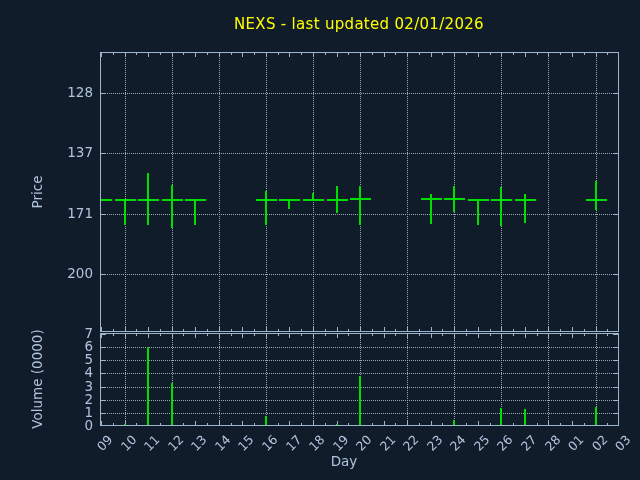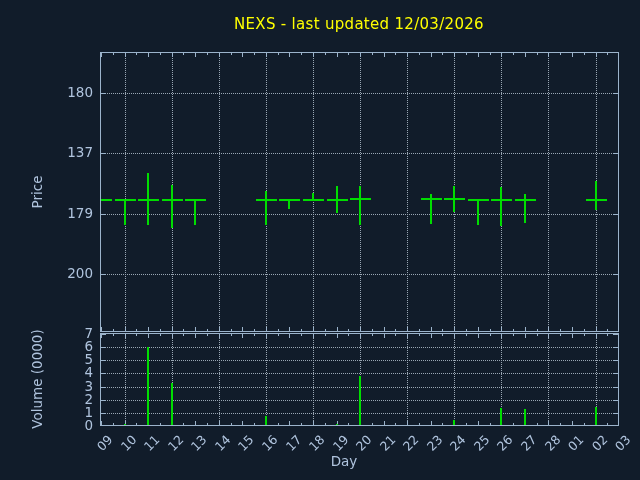"NEXS - last updated 12/03/2026" div.title { text: 12/03/2026 -> 02/01/2026 }
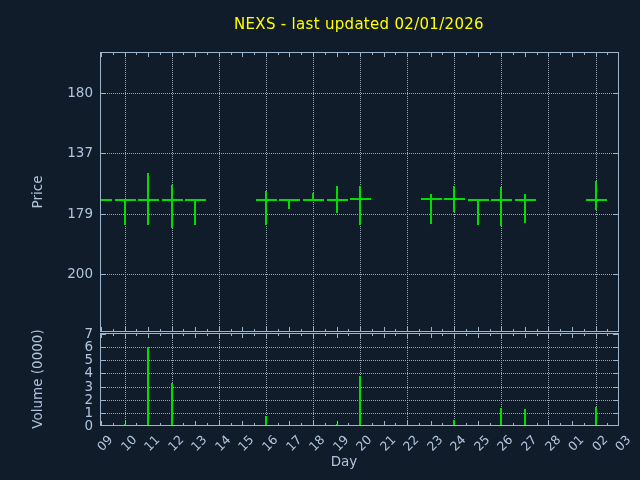"180" div.yticklab { text: 180 -> 128 }
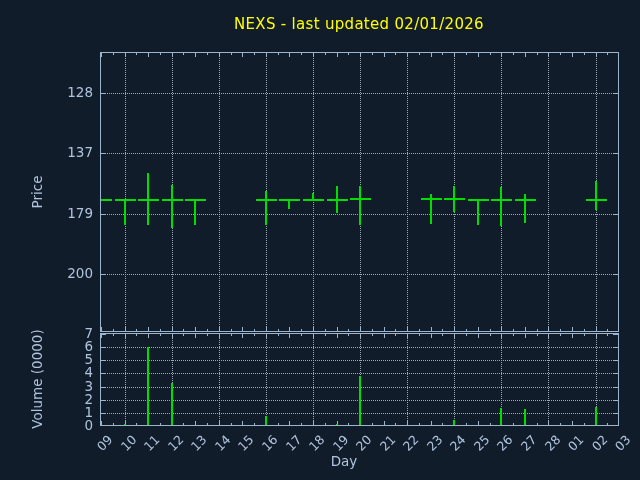"179" div.yticklab { text: 179 -> 171 }
